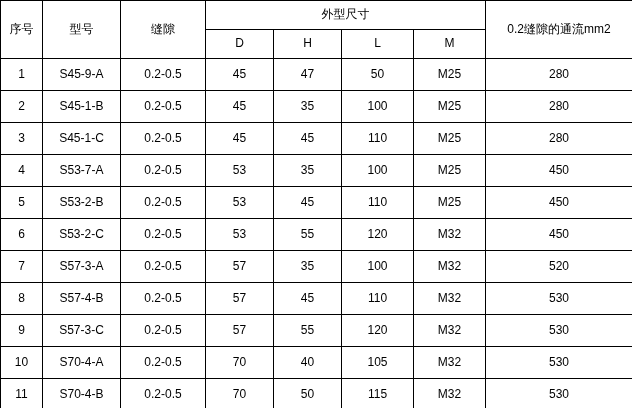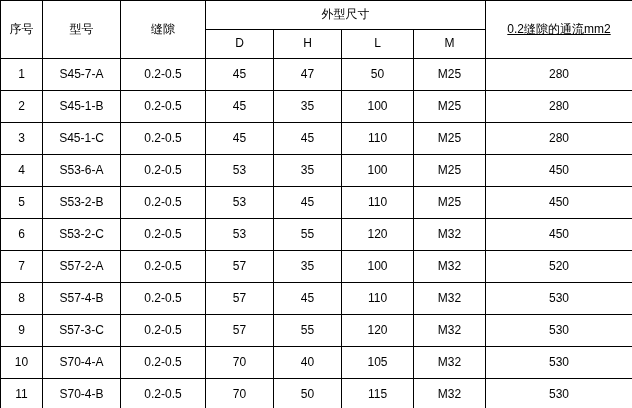"0.2缝隙的通流mm2" .hdr-flow { text-decoration: underline -> none }
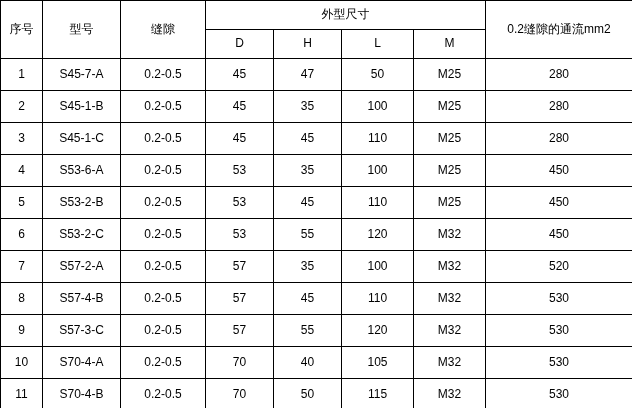"S45-7-A" td.mono { text: S45-7-A -> S45-9-A }
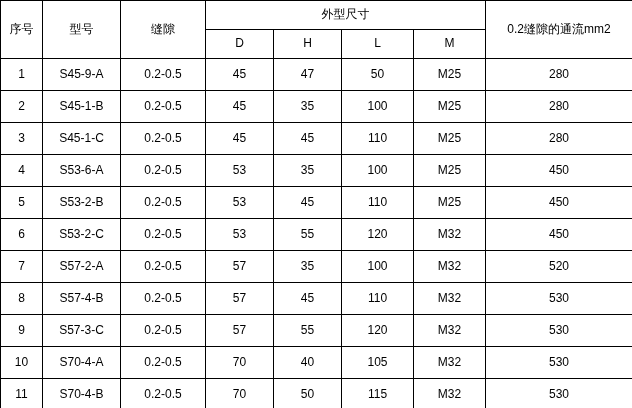"S53-6-A" td.mono { text: S53-6-A -> S53-7-A }
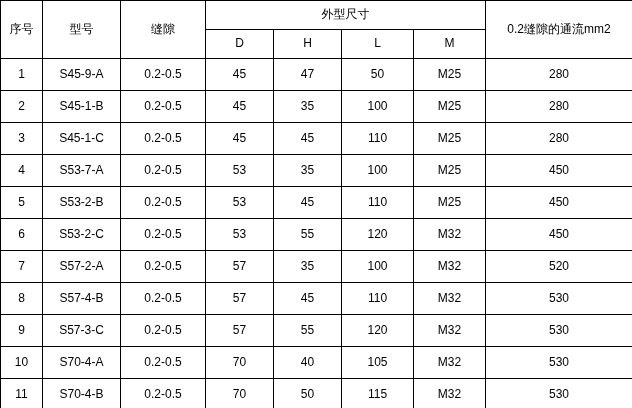"S57-2-A" td.mono { text: S57-2-A -> S57-3-A }
